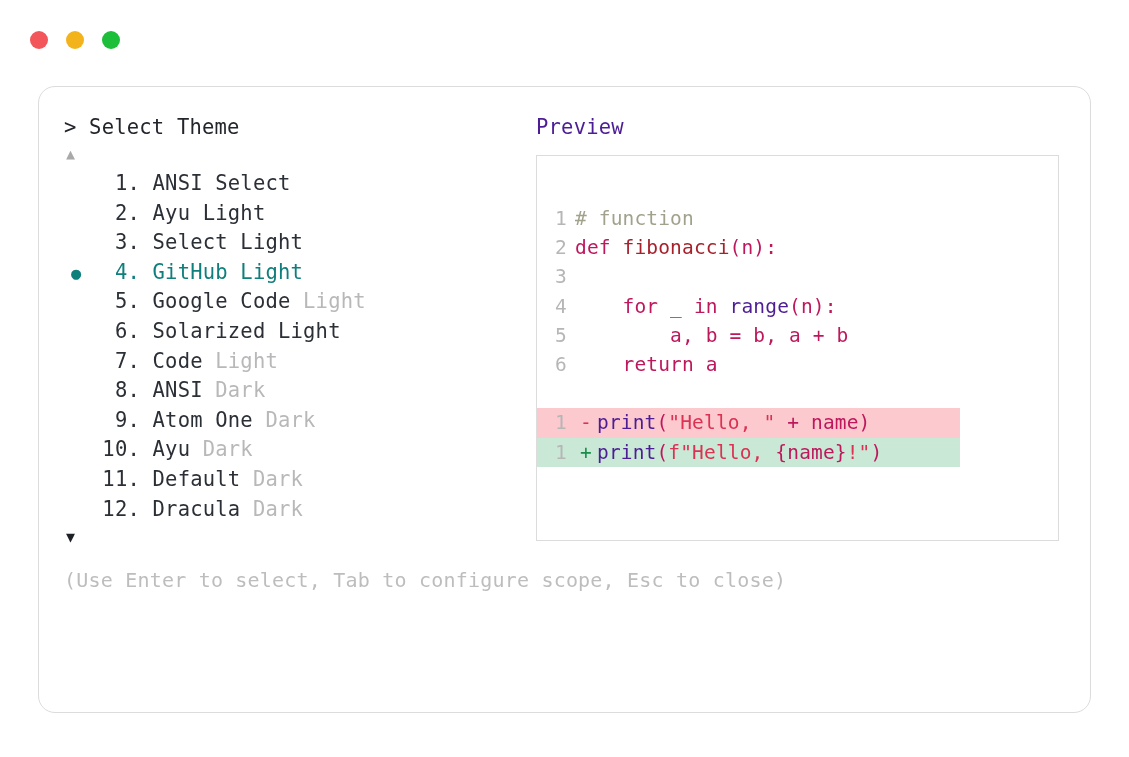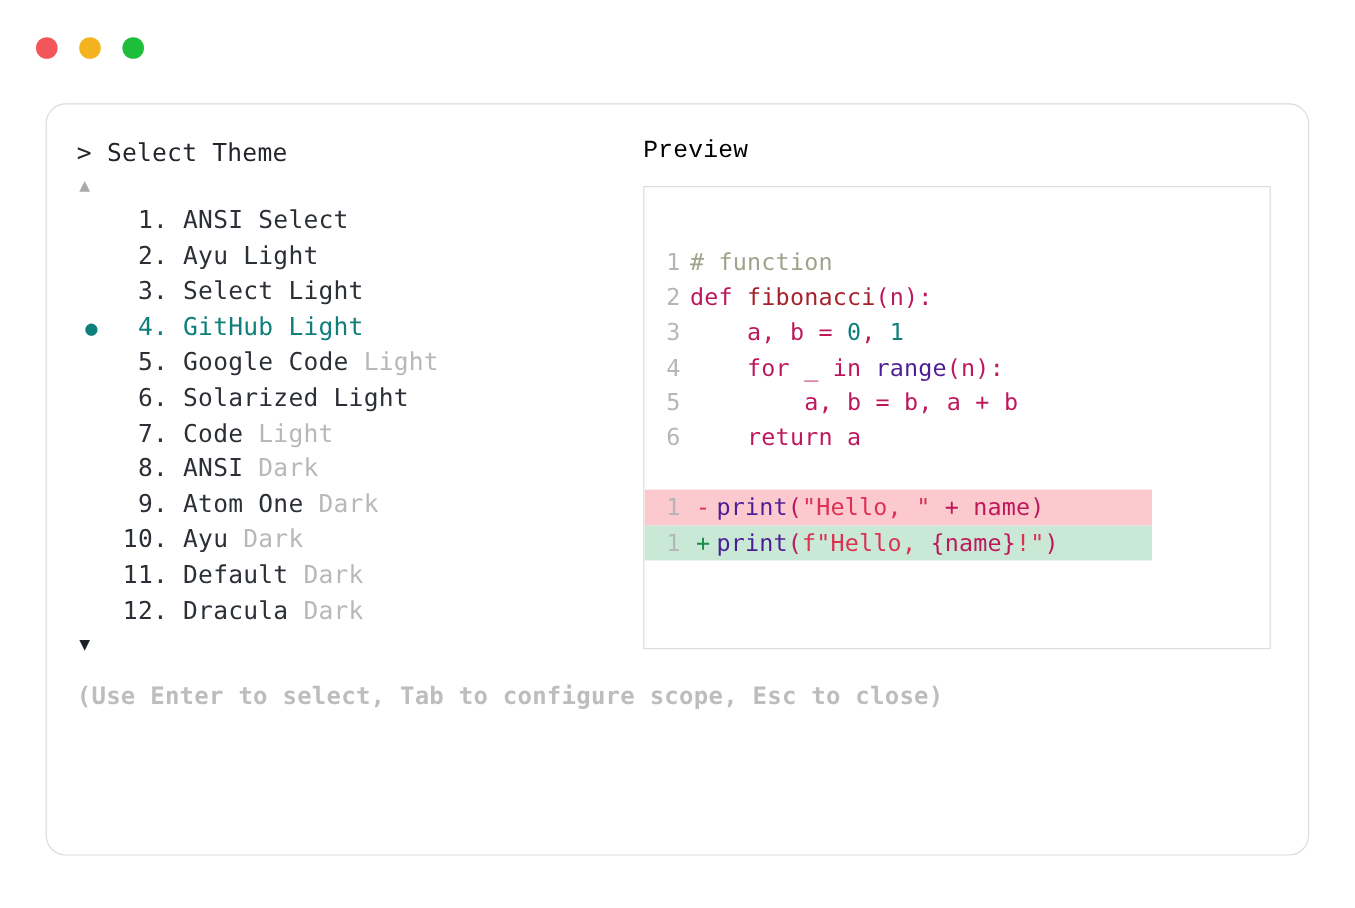"Preview" #preview-title { color: #000000 -> #4c1d95; font-family: Liberation Mono, monospace -> none }
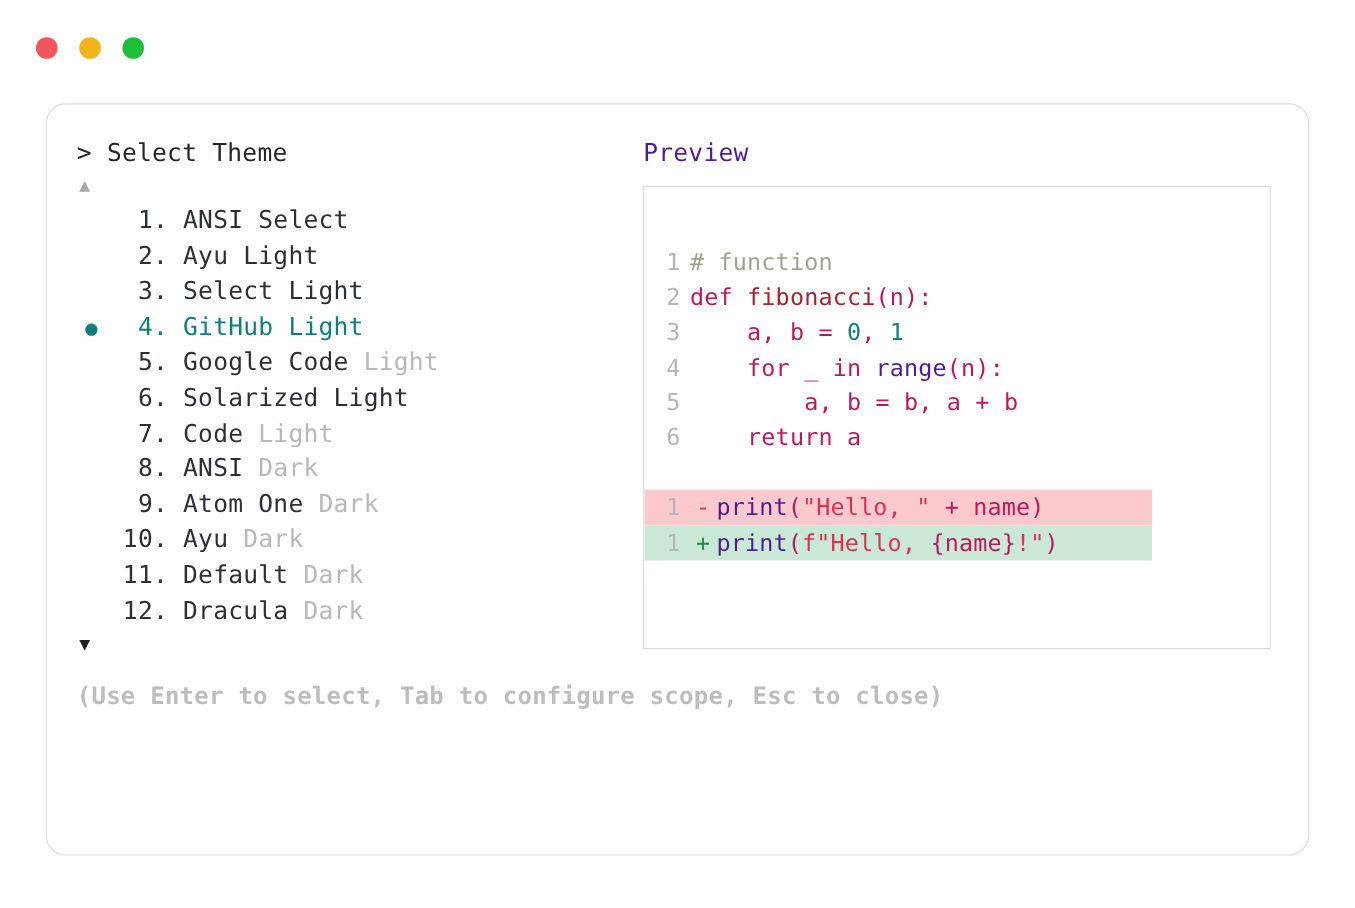"a, b = 0, 1" span.src { html: <span><span> a, b = </span><span>0</span><span>, </span><span>1</span></span> -> none }
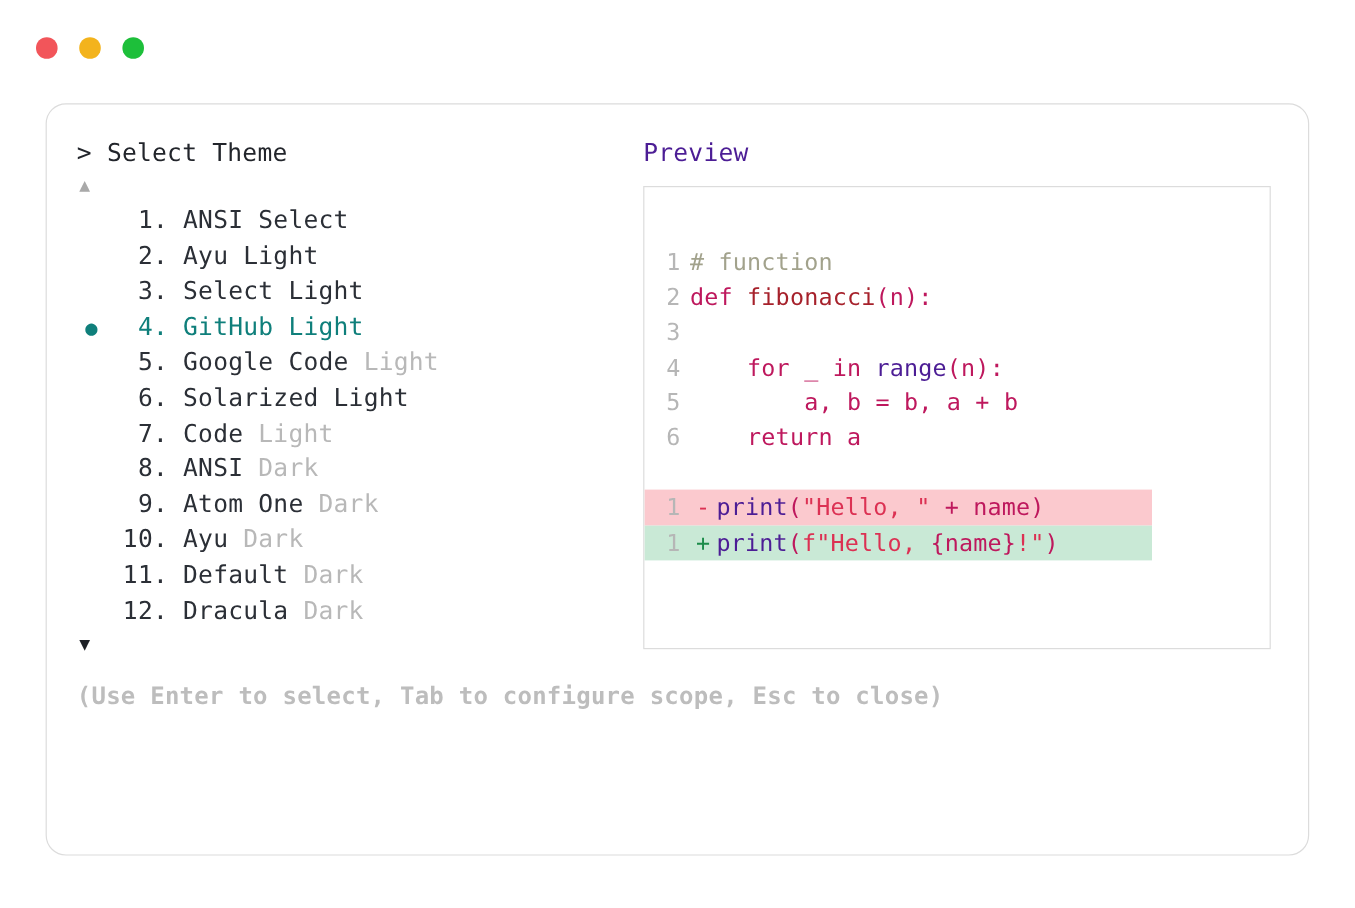"(Use Enter to select, Tab" #footer-hint { font-weight: bold -> none }
